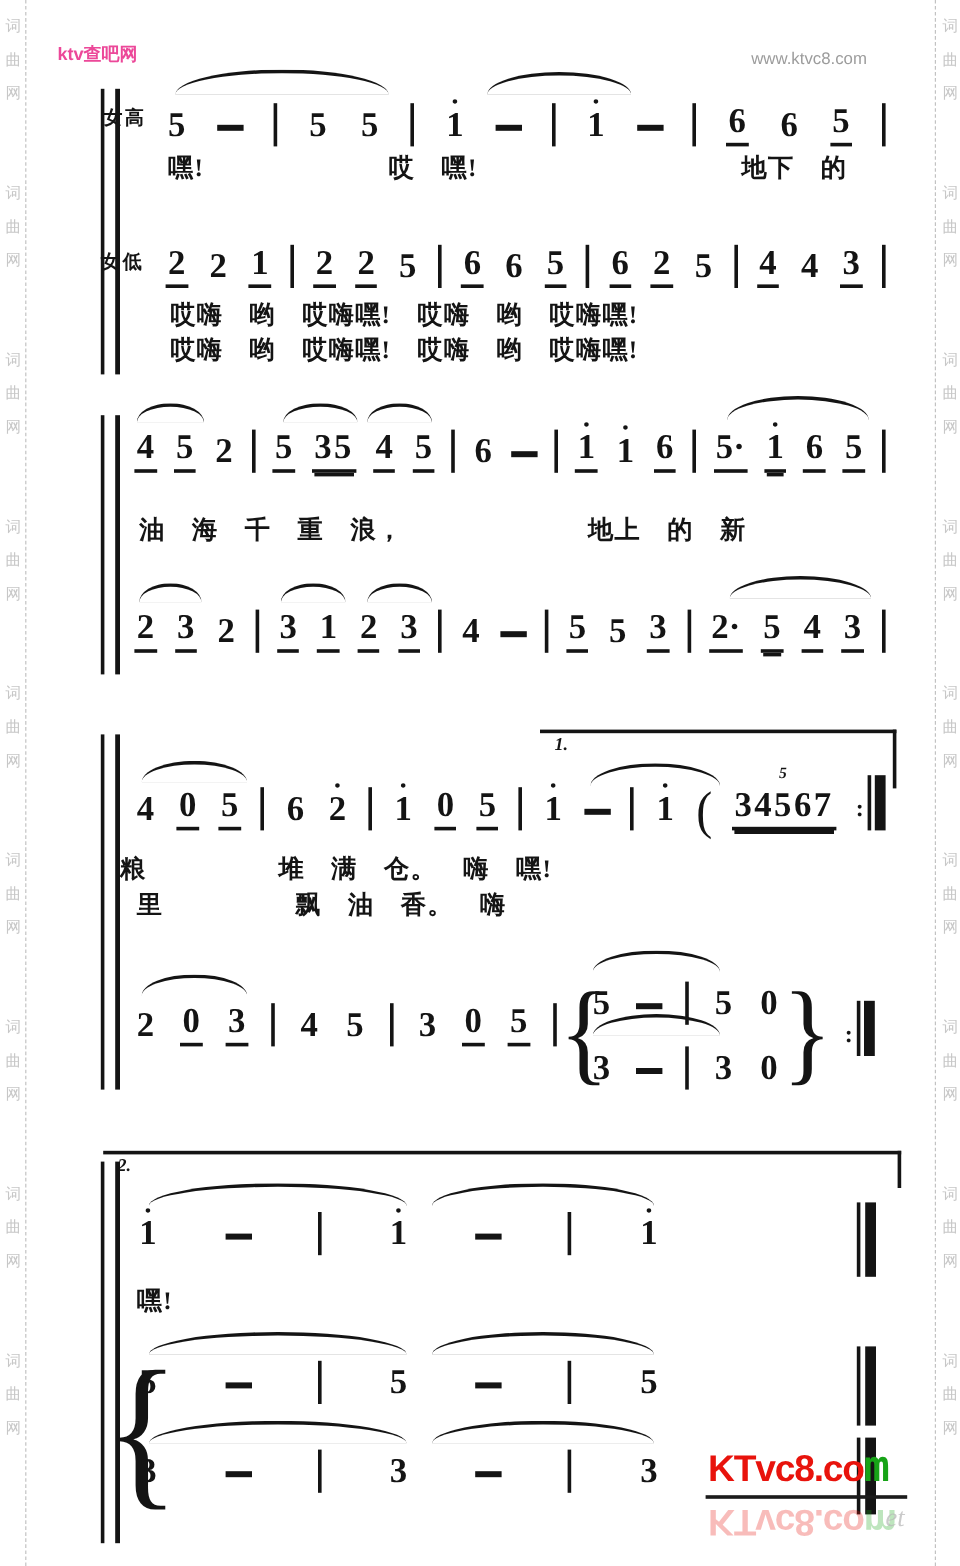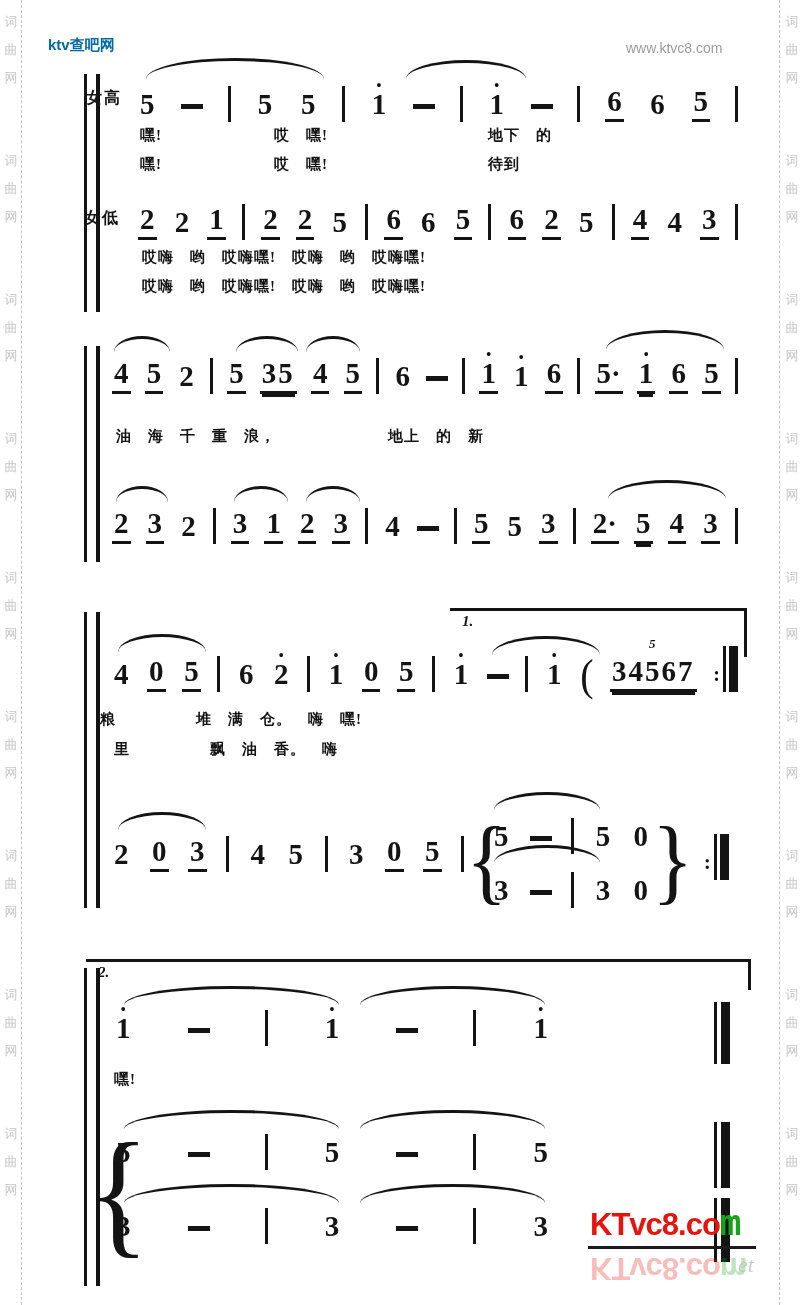"ktv查吧网" div.hdr-left { color: #0369a1 -> #ec4899 }
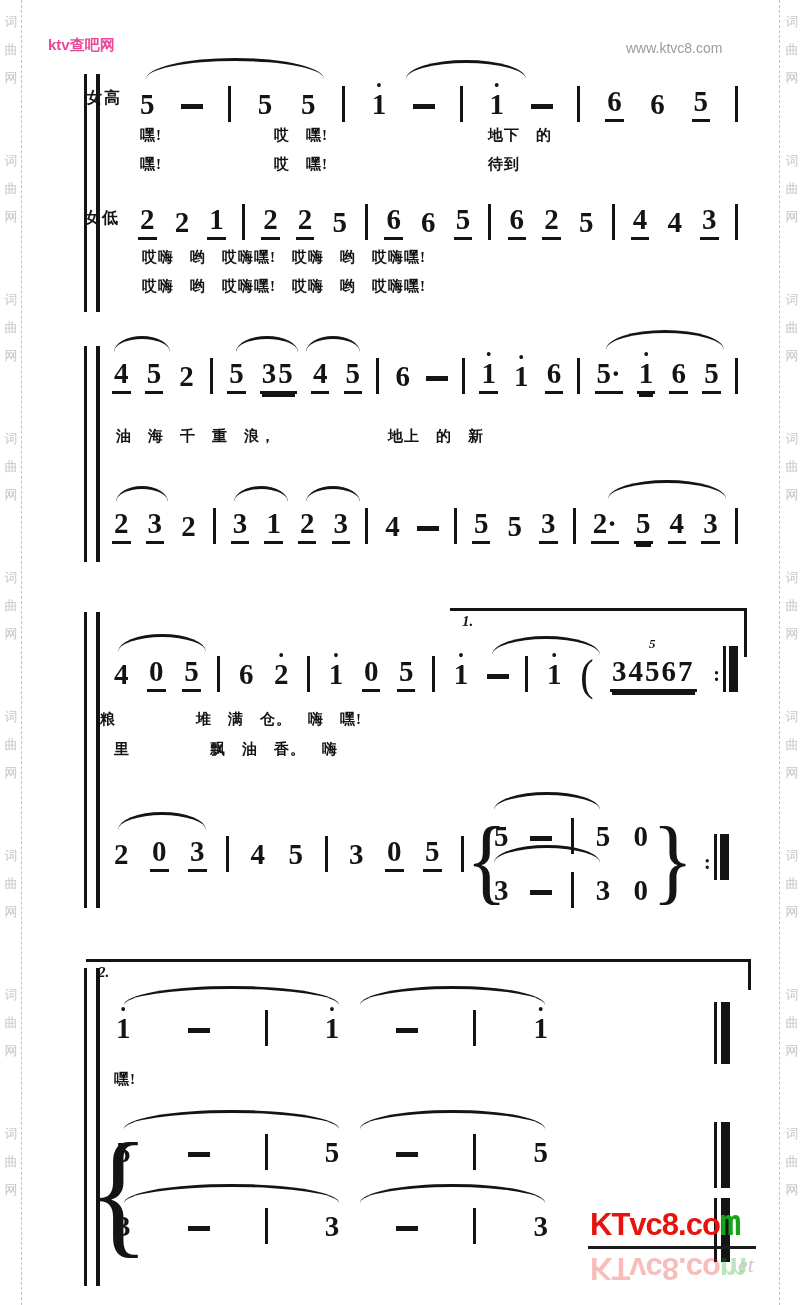"嘿! 哎 嘿! 地下 的" .lyr { font-size: 15px -> 21px }
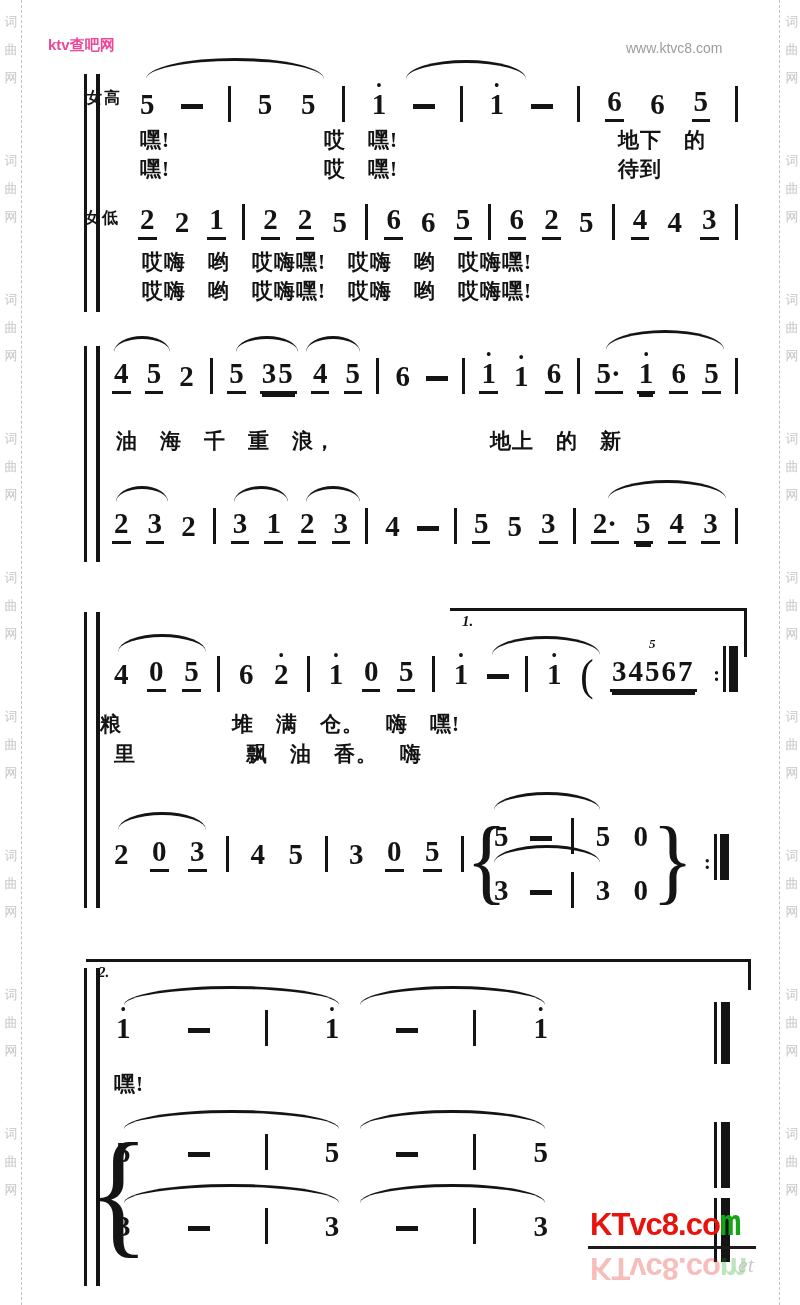"嘿! 哎 嘿! 待到" div.lyr { html: <div>嘿! 哎 嘿! 待到</div> -> none }
